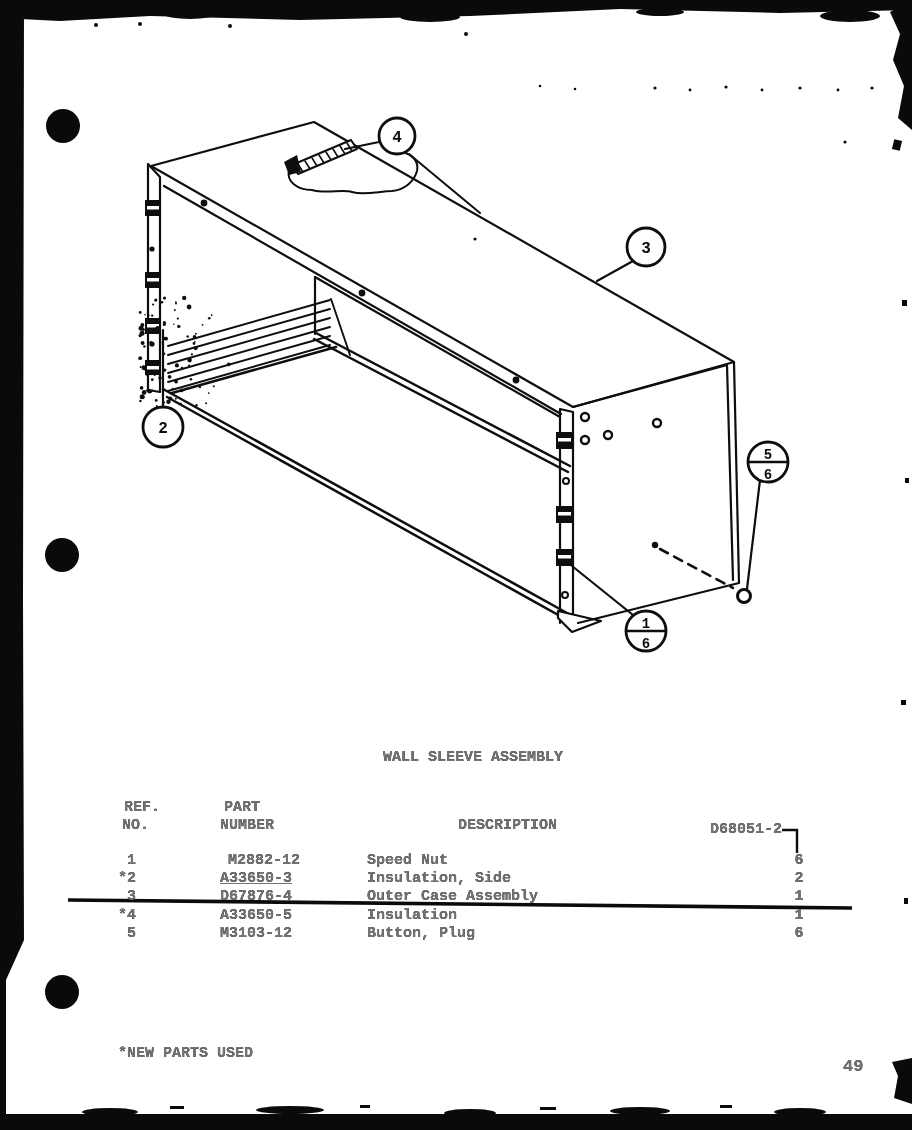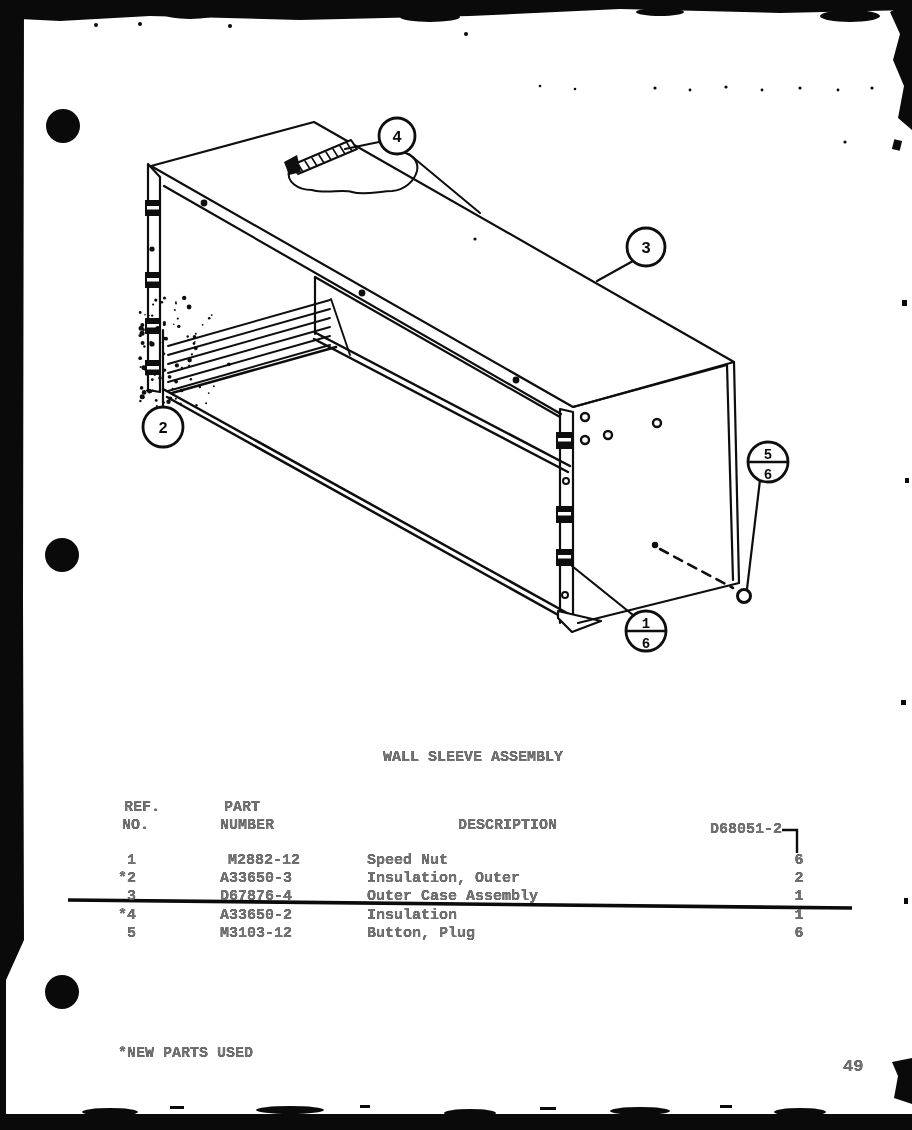"A33650-3" div.txt { text-decoration: none -> underline }
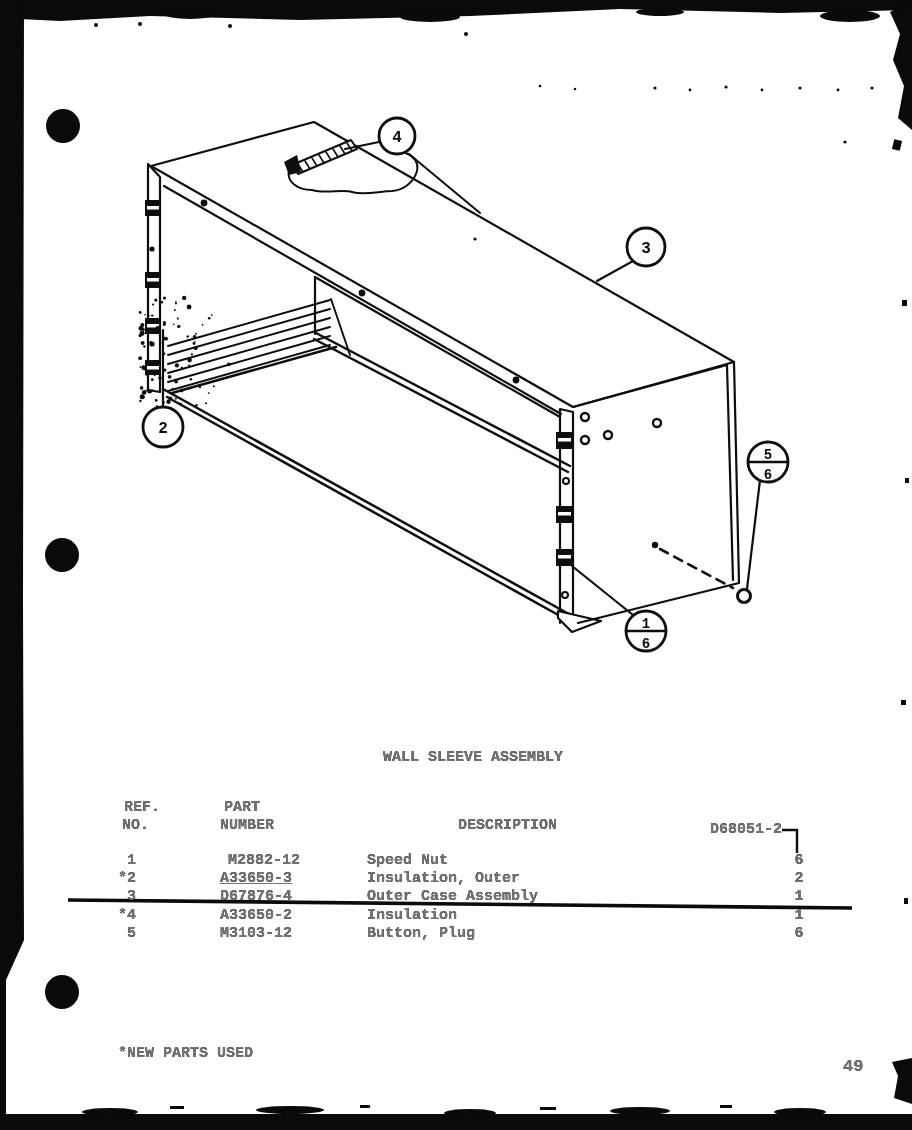"Insulation, Outer" div.txt { text: Outer -> Side }
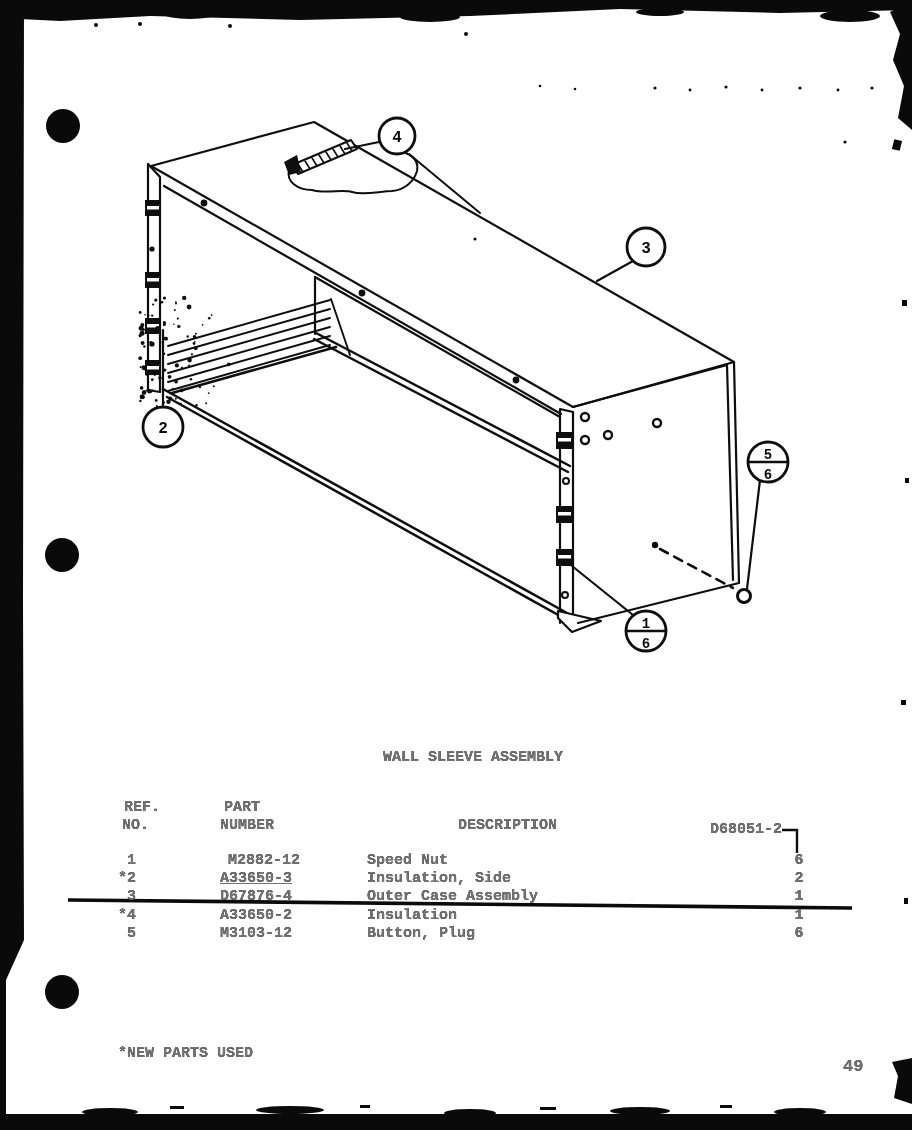"A33650-2" div.txt { text: A33650-2 -> A33650-5 }
